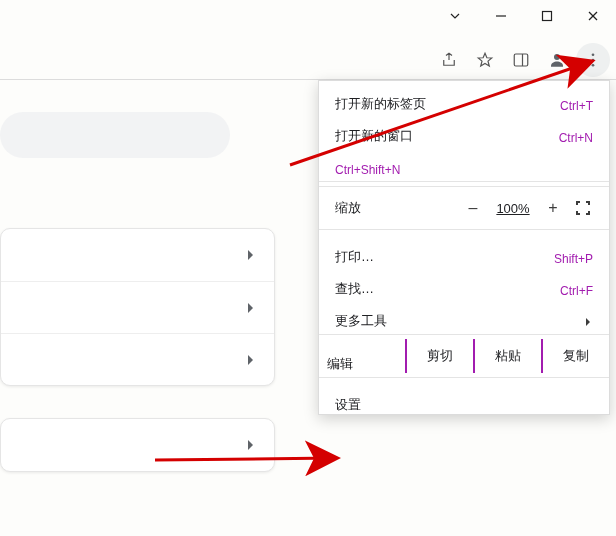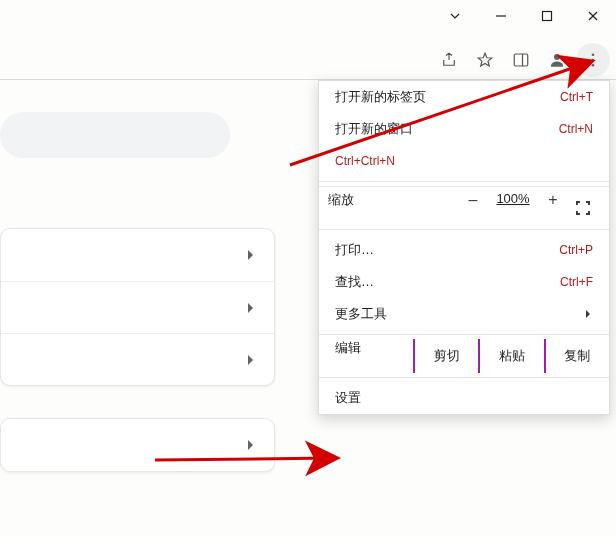"打开新的标签页" .mrow { align-items: center -> flex-end }
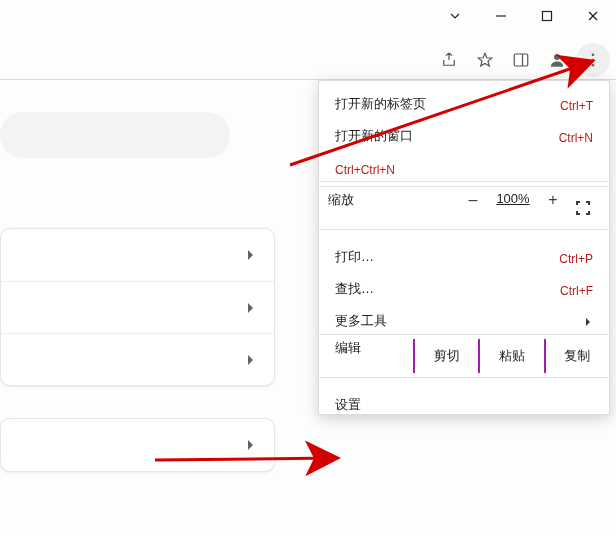"Ctrl+T" .mrow .short { color: #b91c1c -> #a21caf }
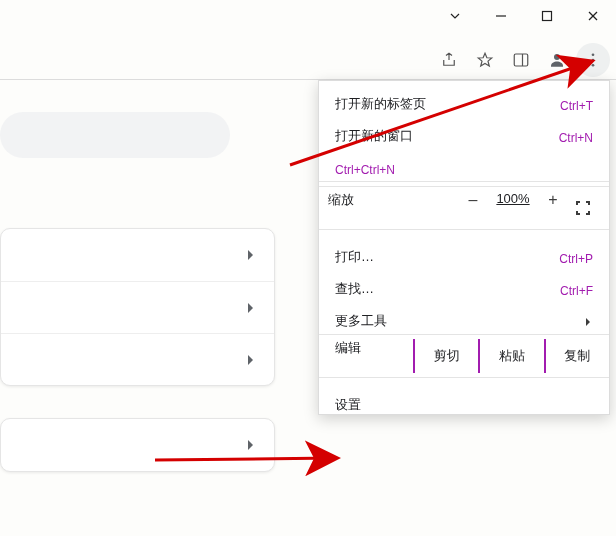"Ctrl+Ctrl+N" span.short { text: Ctrl+Ctrl+N -> Ctrl+Shift+N }
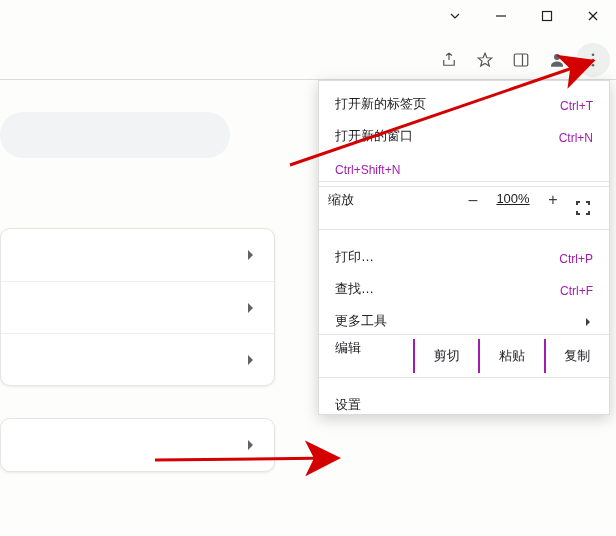"缩放" .zoomrow { align-items: none -> center; padding: 0 12px 0 9px -> 0 12px 0 16px }
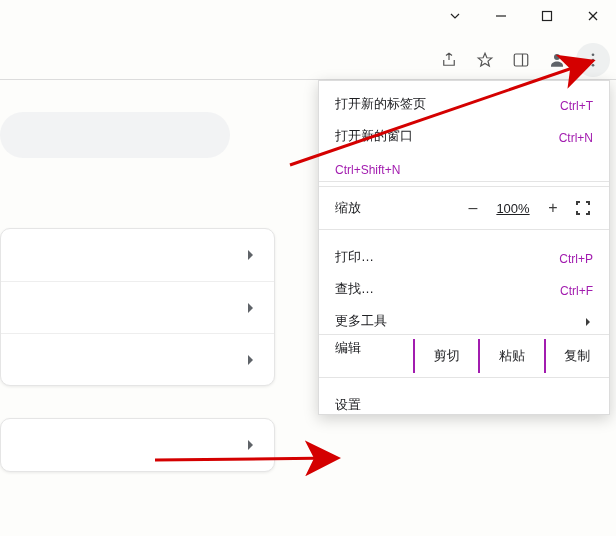"Ctrl+P" span.short { text: Ctrl+P -> Shift+P }
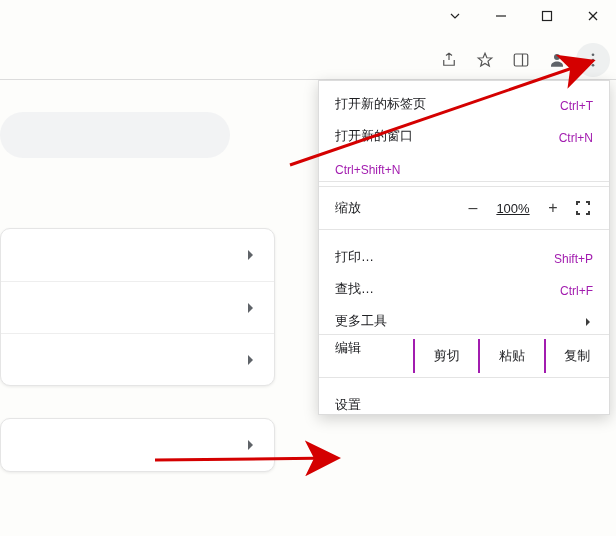"编辑" .editrow { align-items: flex-start -> flex-end; padding-left: 16px -> 8px }
